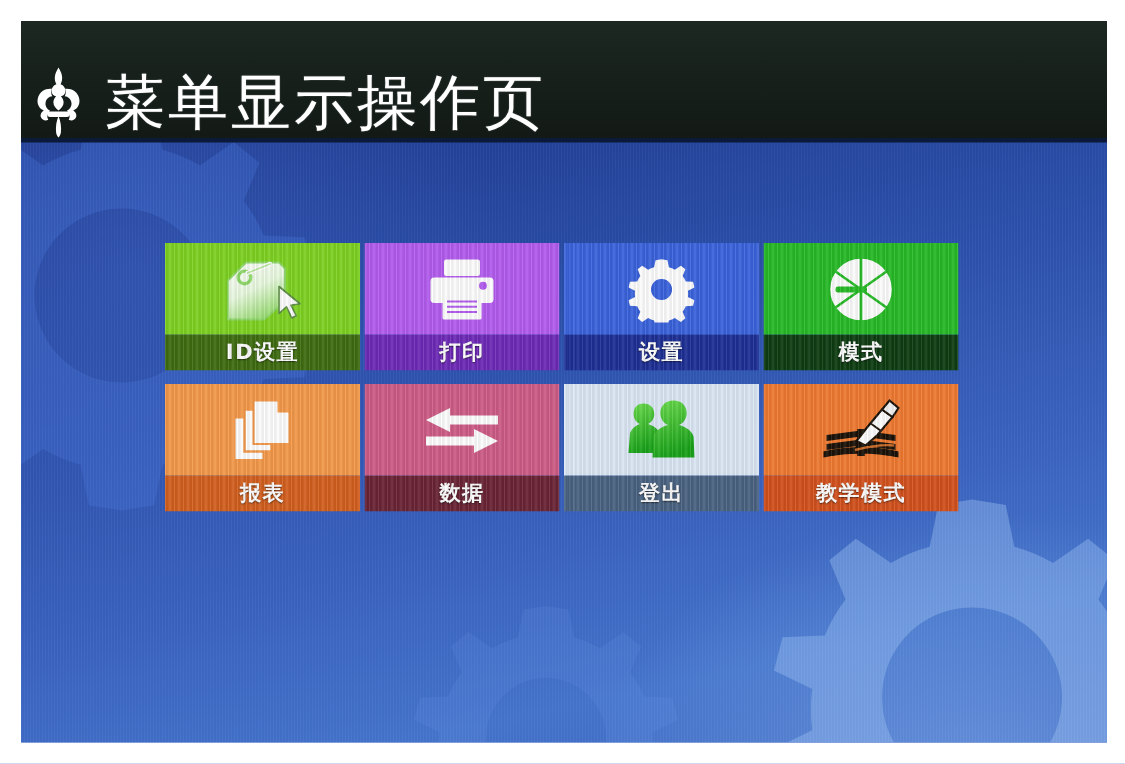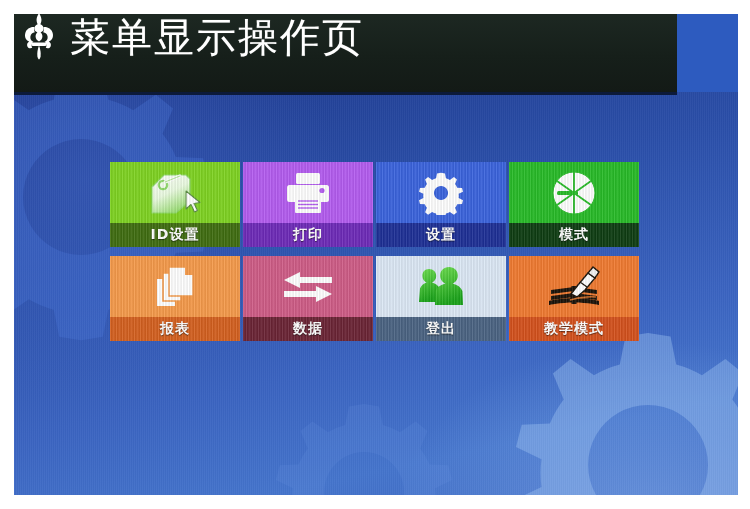"菜单显示操作页" #header-bar { align-items: flex-start -> flex-end; width: 663px -> 724px }
